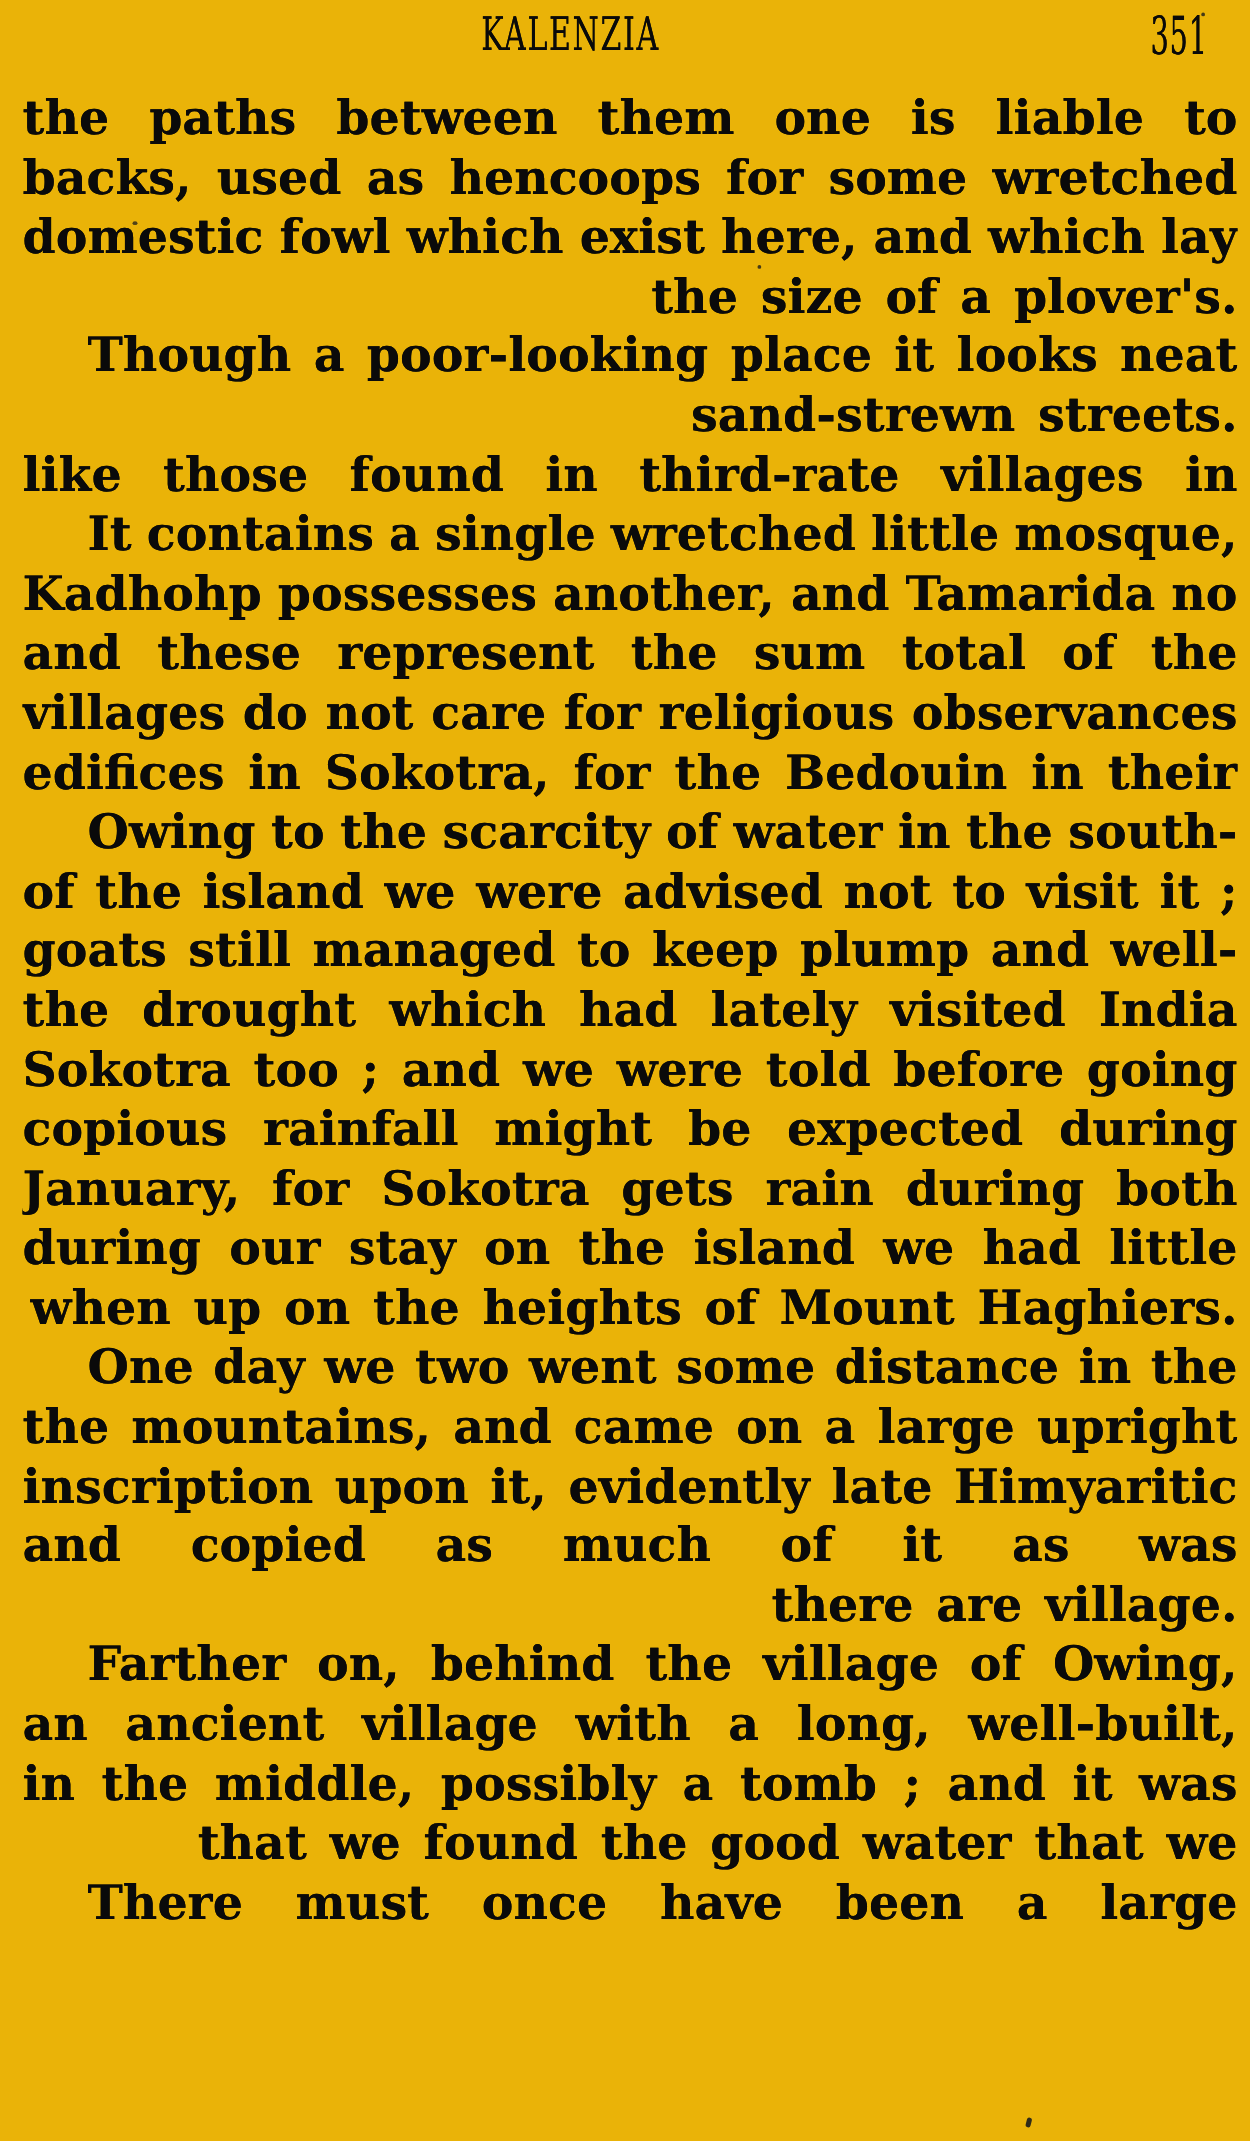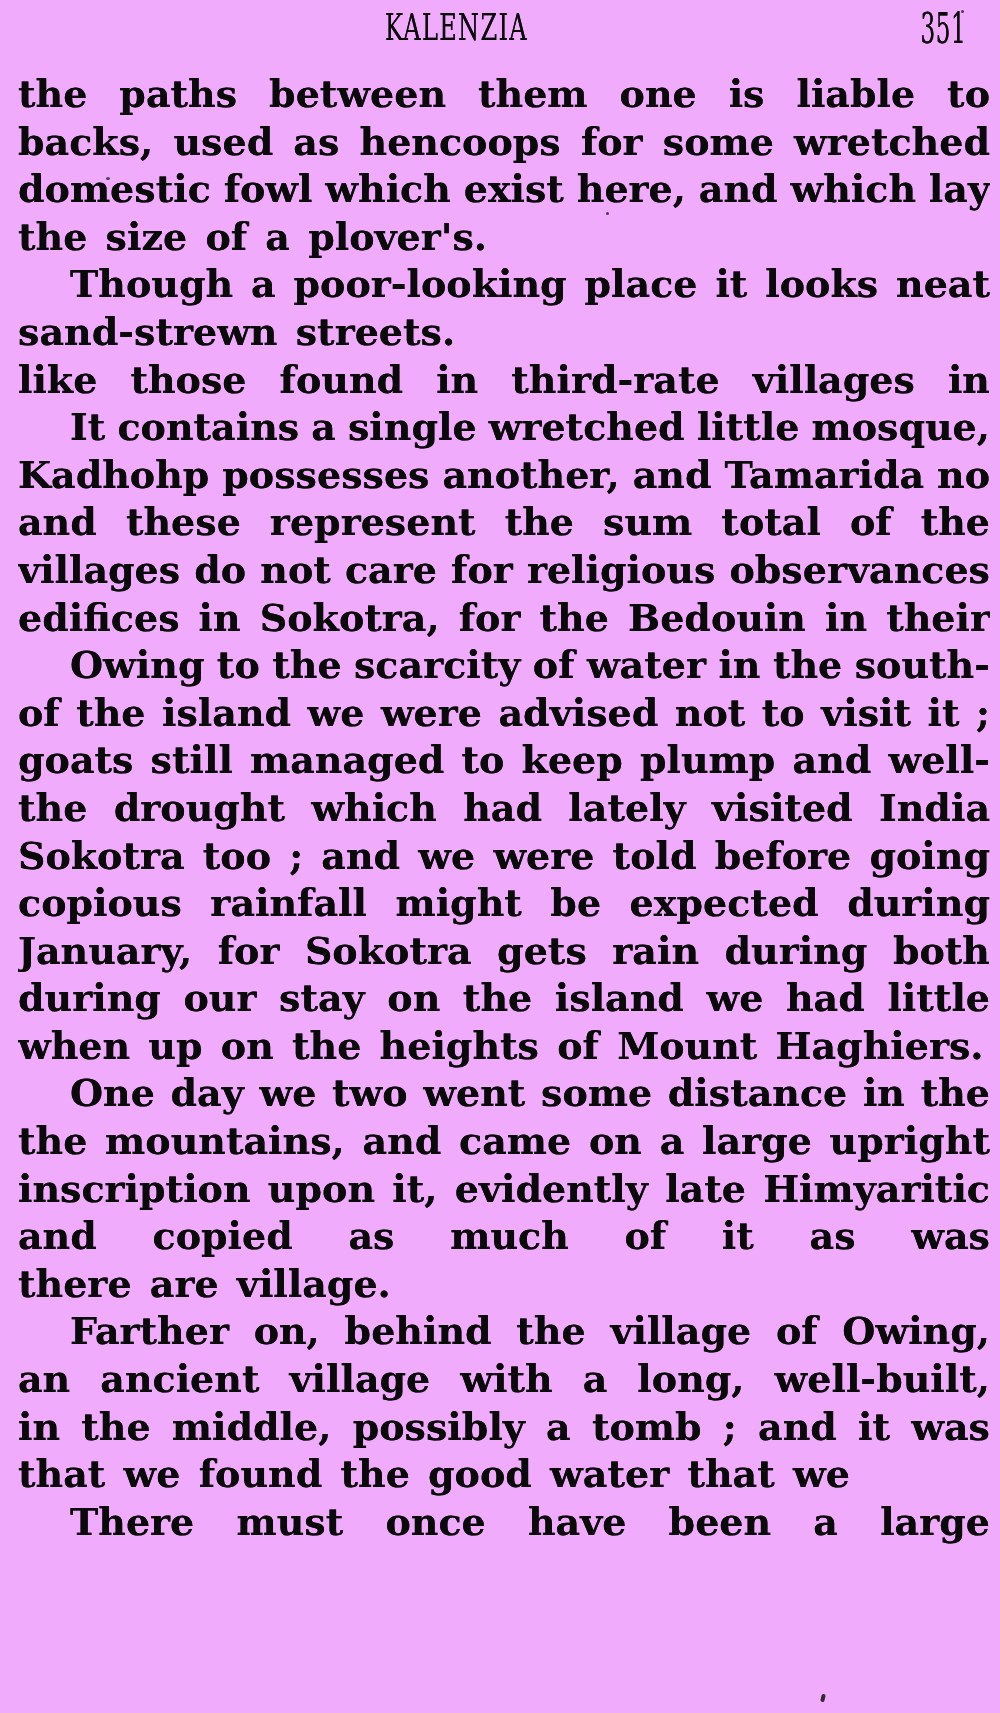"KALENZIA" .page { background: #f0abfc -> #eab308 }
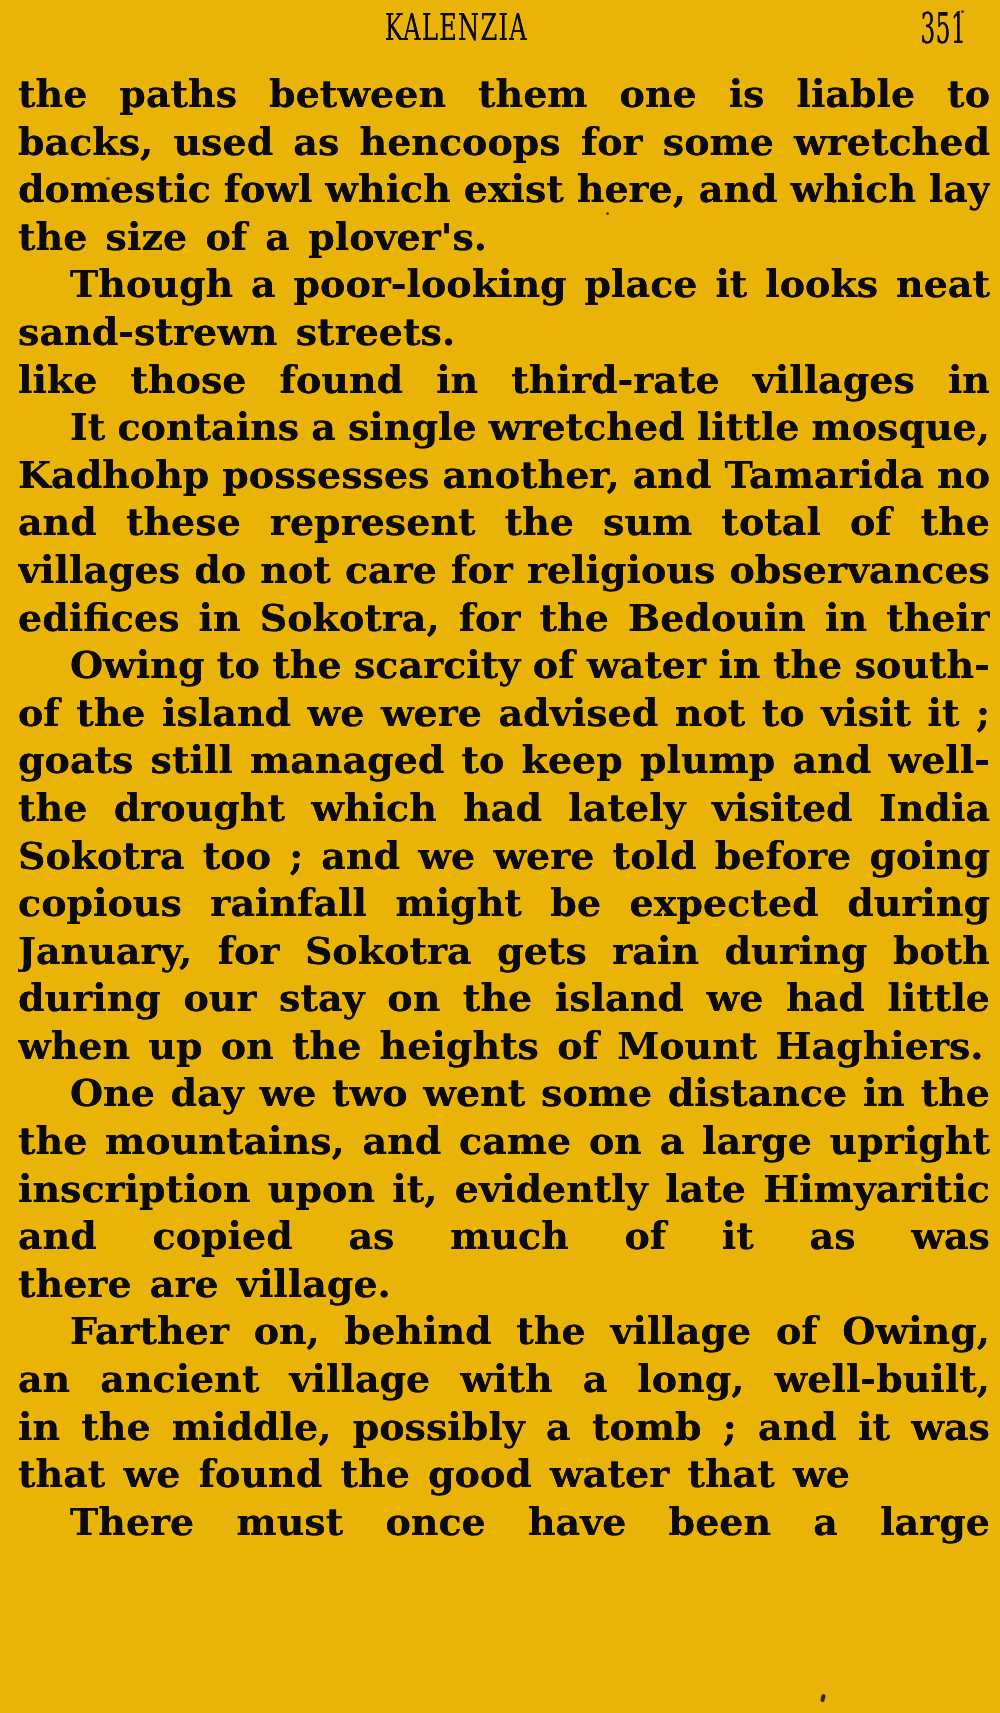"the size of a plover's." .e { text-align: left -> right }
